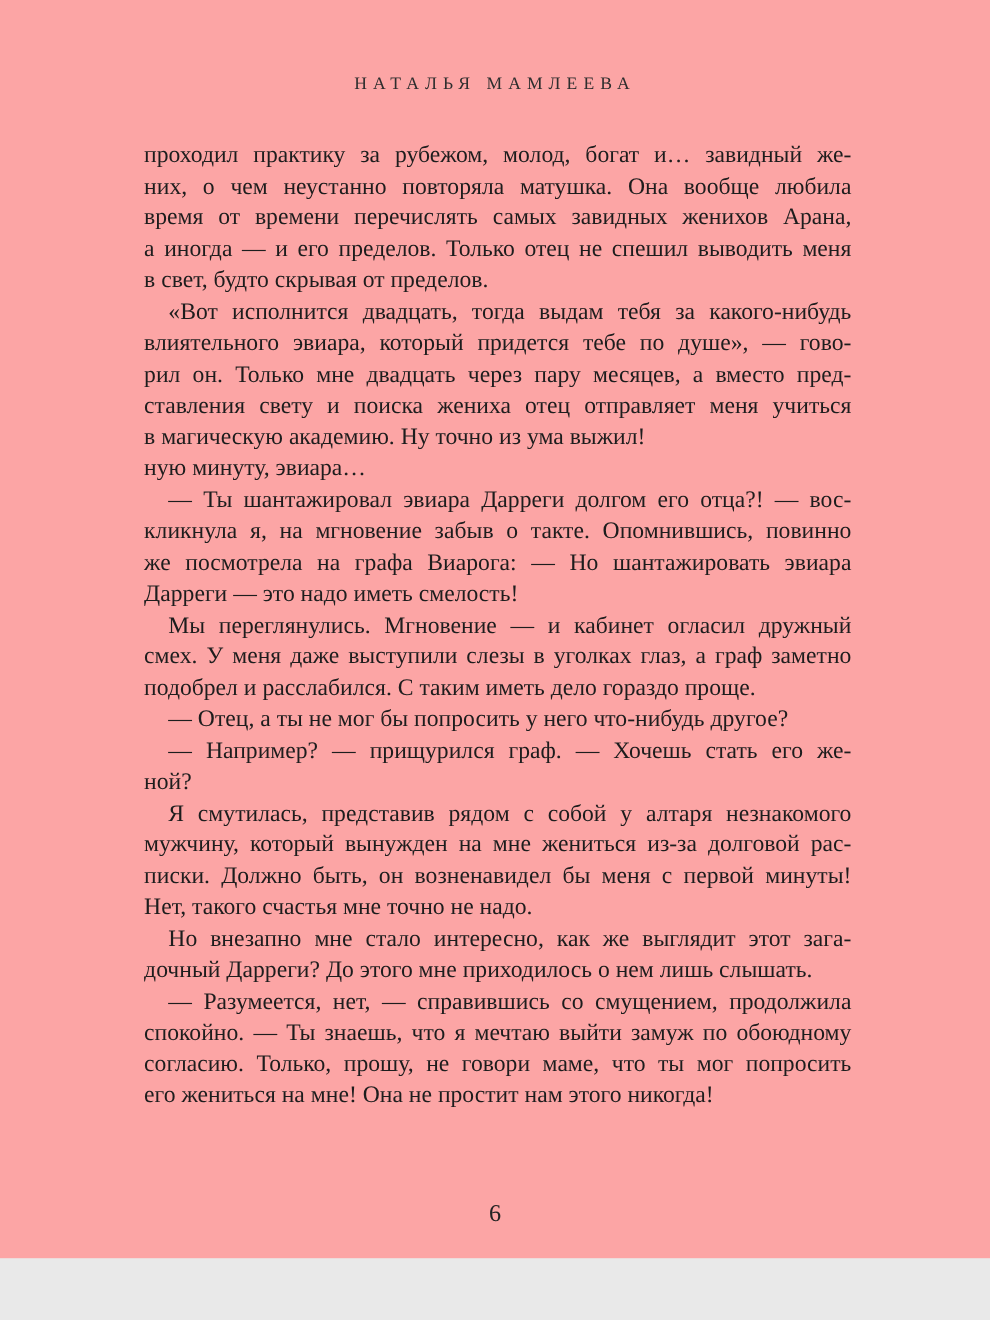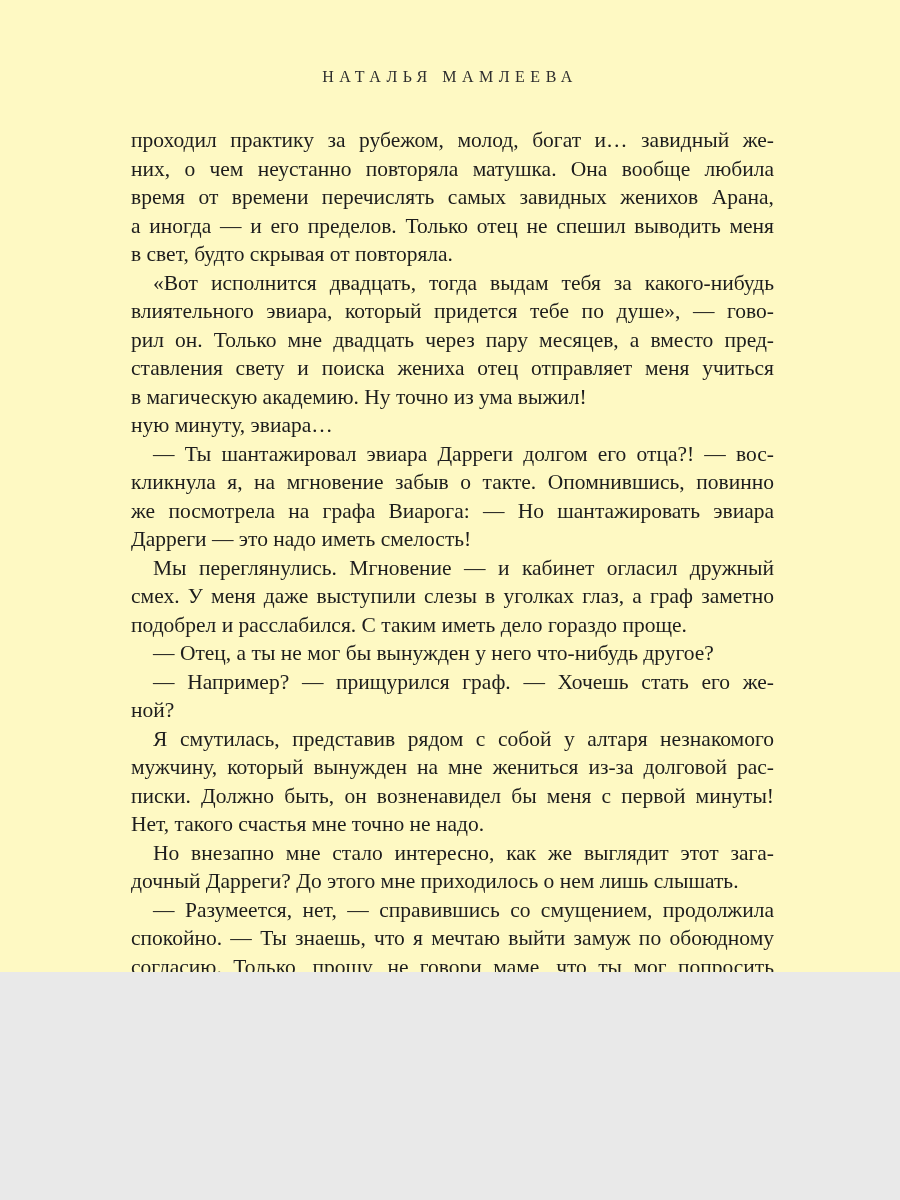"НАТАЛЬЯ МАМЛЕЕВА" .page { background: #fef9c3 -> #fca5a5; height: 972px -> 1144px }
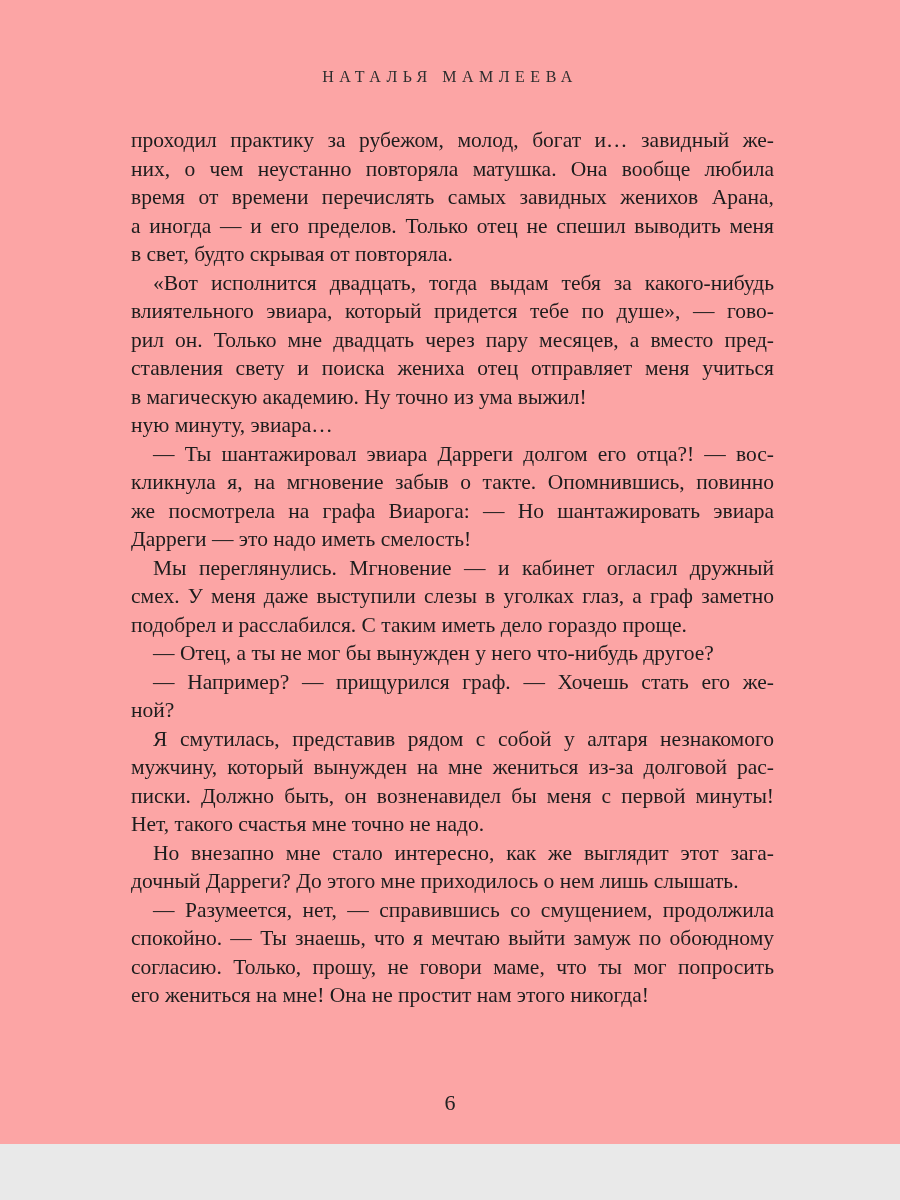"в свет, будто скрывая от" div.line { text: повторяла -> пределов }
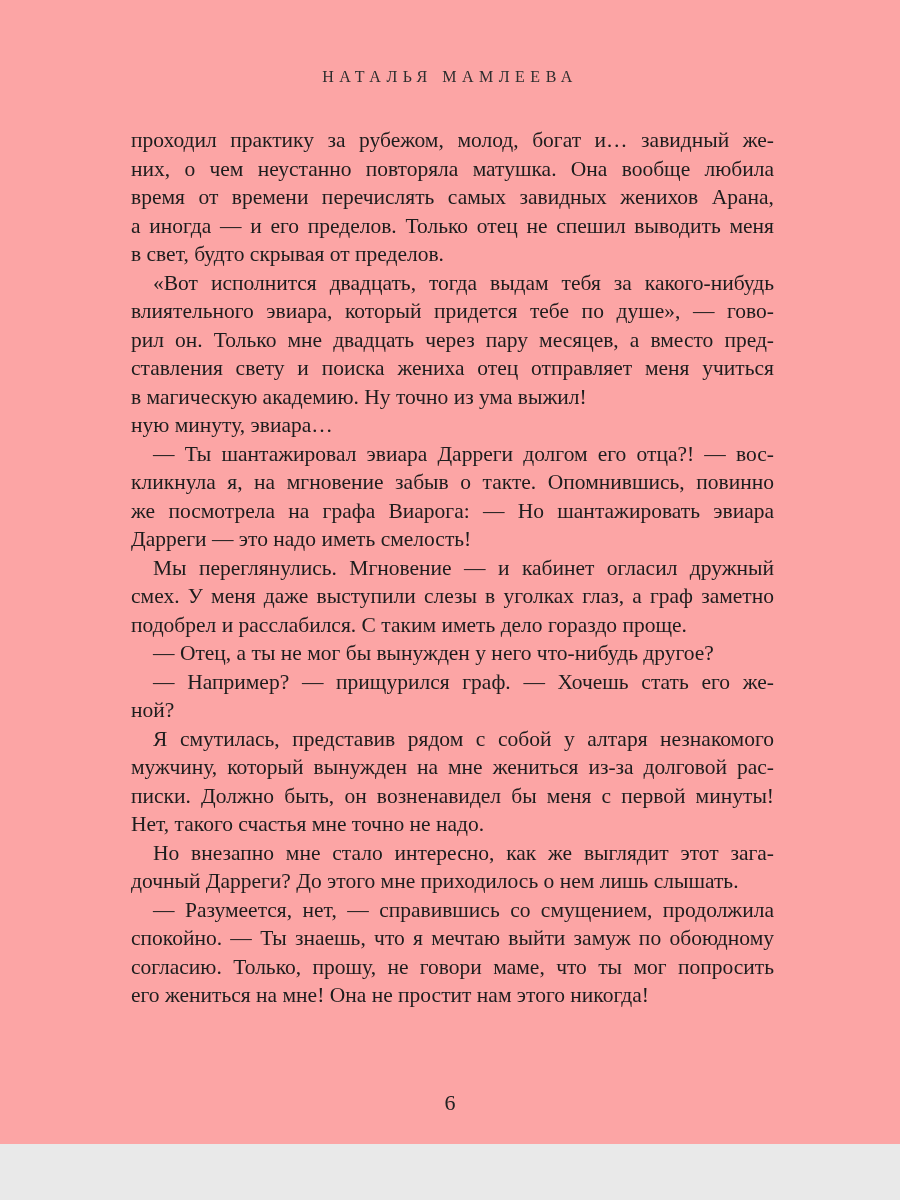"— Отец, а ты не" div.line { text: вынужден -> попросить }
